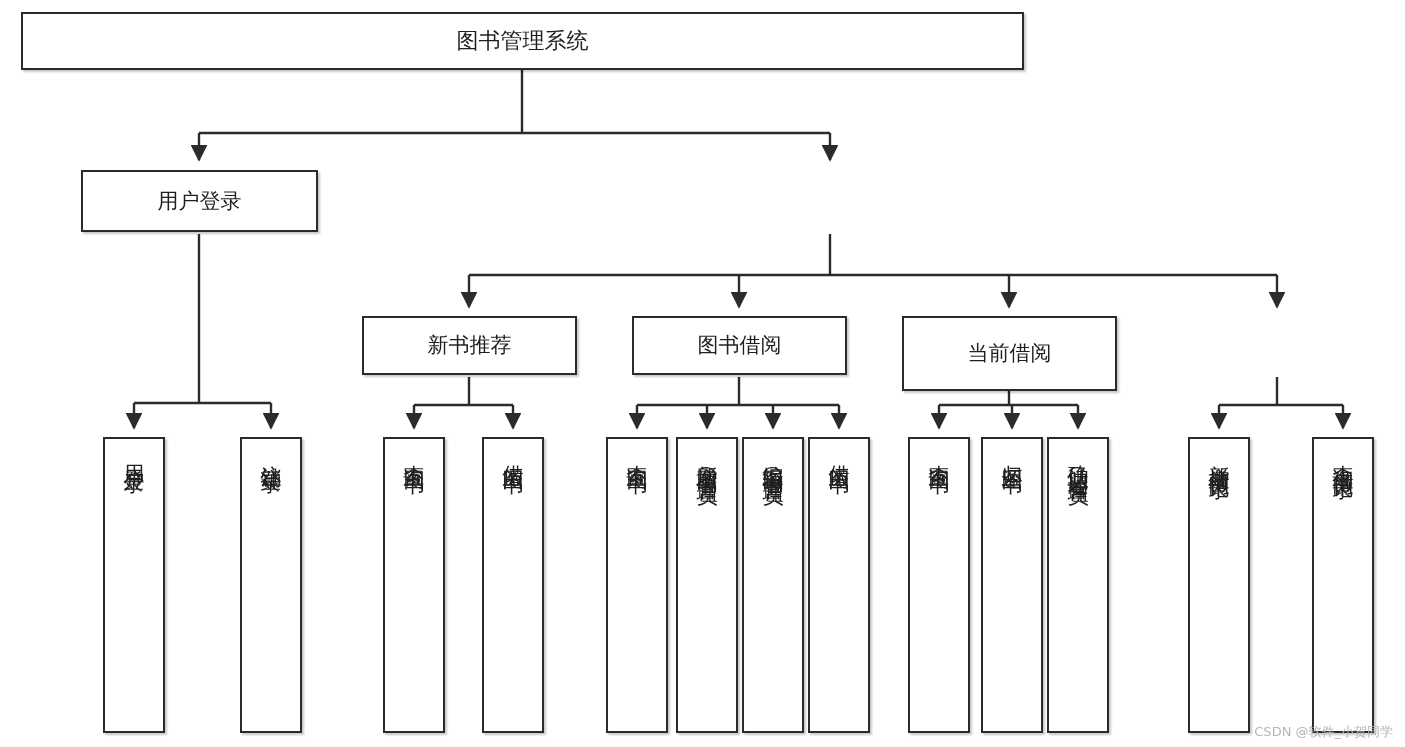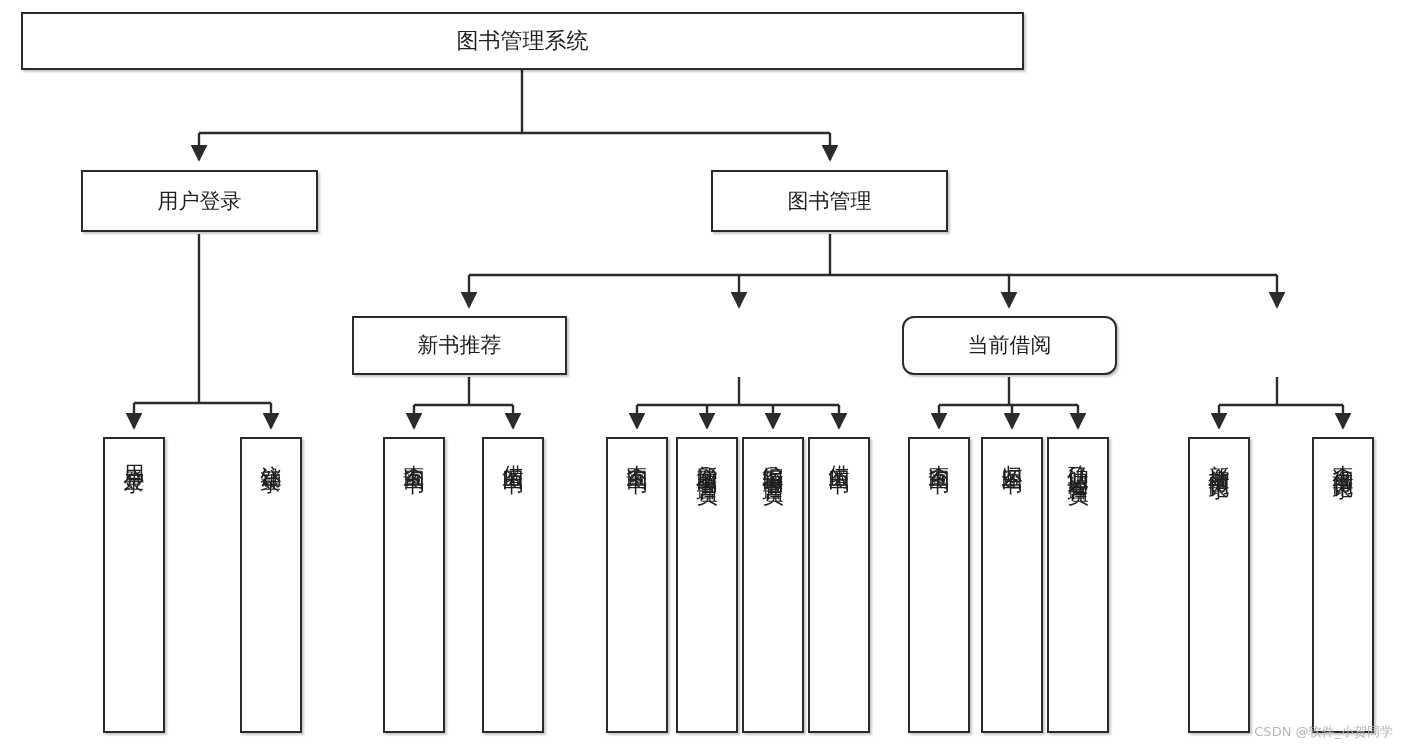"图书管理" div.node { html: <div> <span>图书管理</span> </div> -> none }
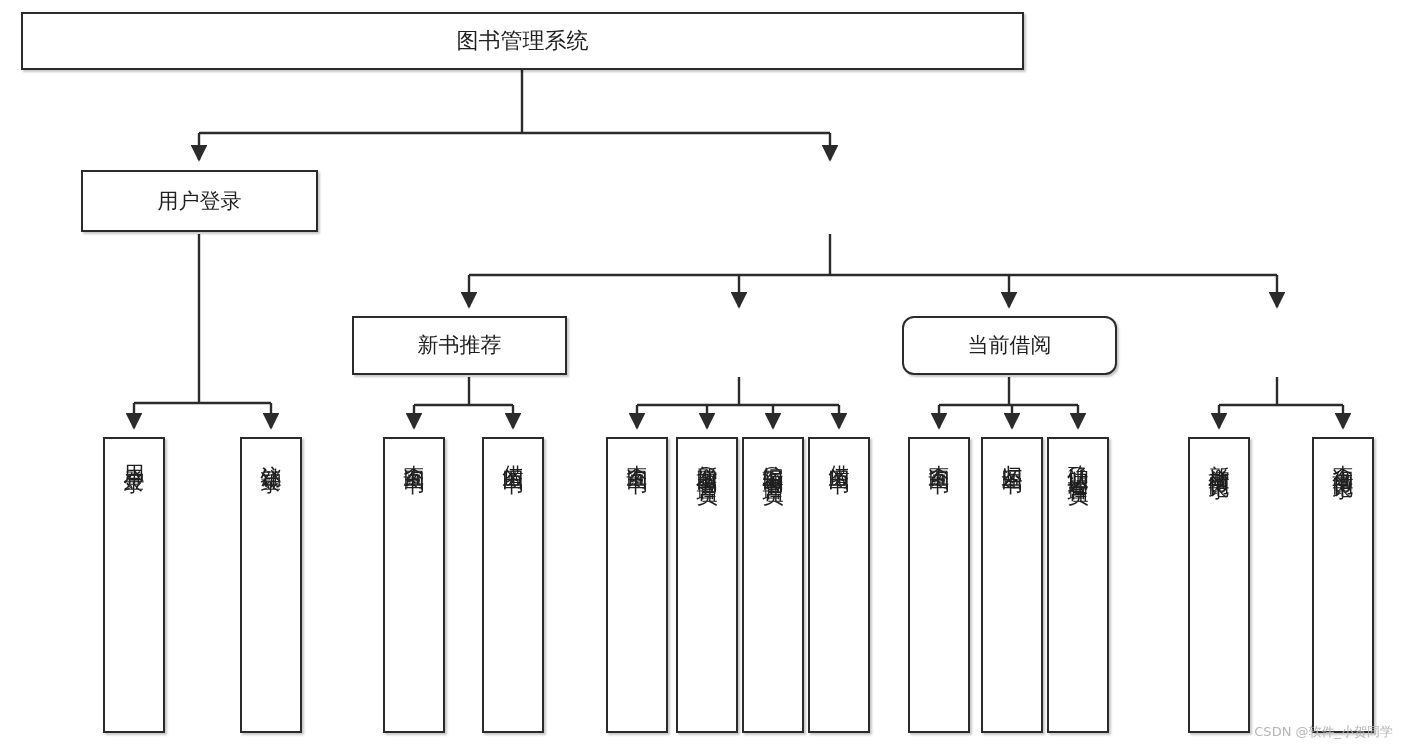"新书推荐" div.node { left: 352px -> 362px }
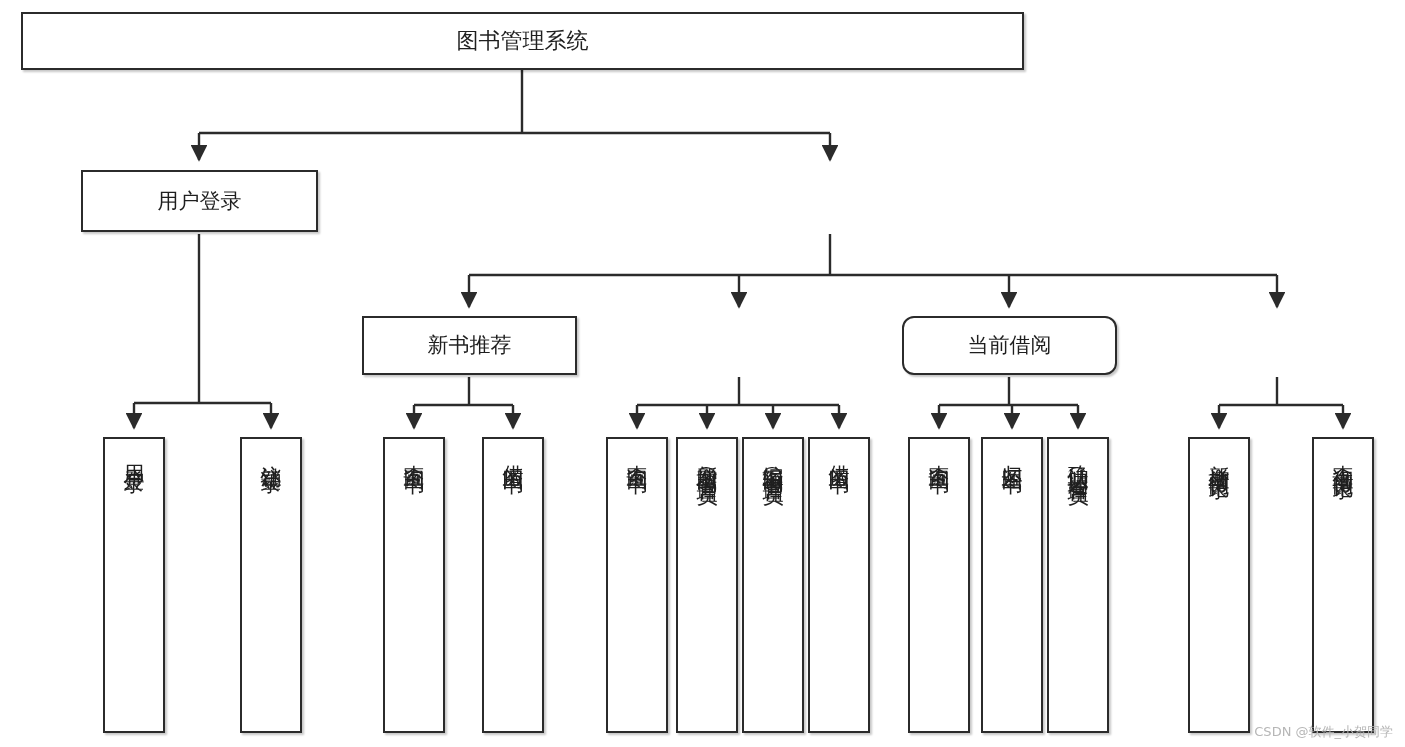"图书借阅" div.node { html: none -> <div> <span>图书借阅</span> </div> }
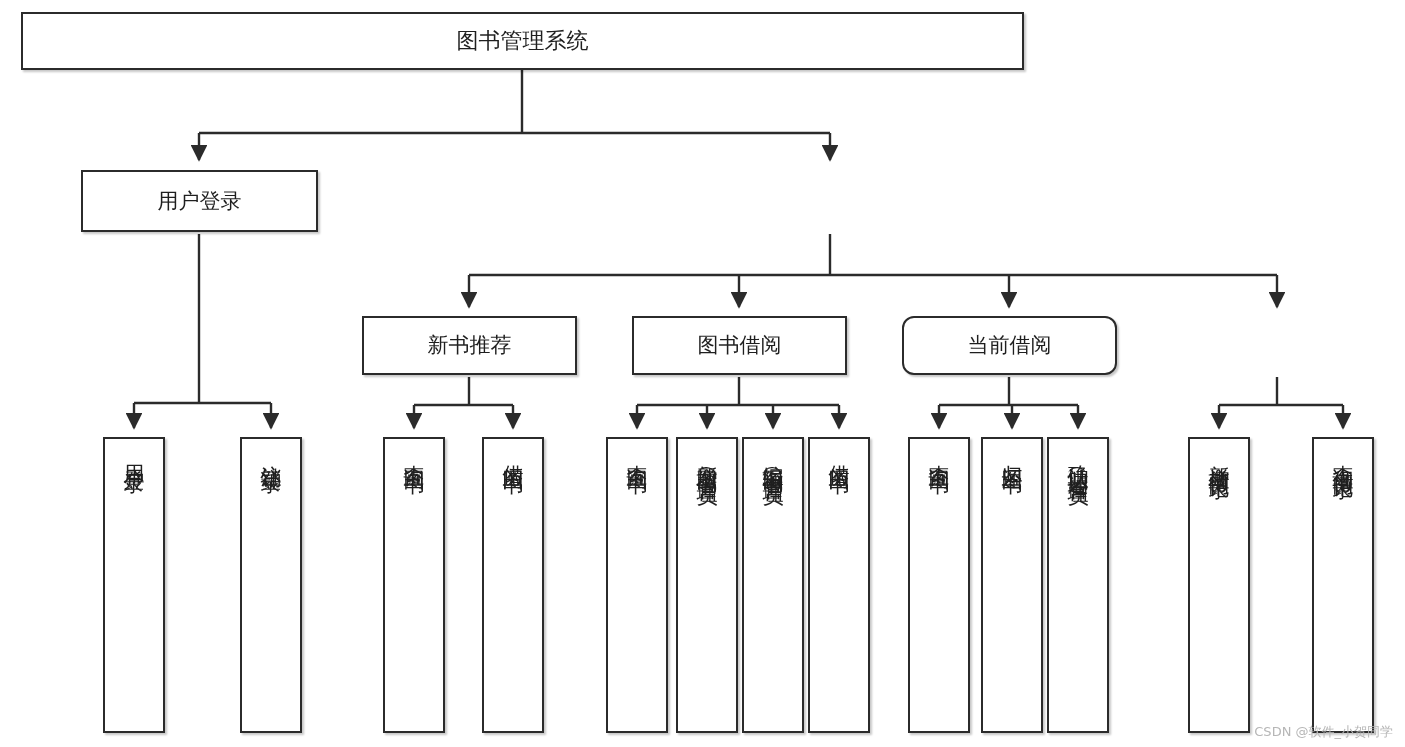"当前借阅" div.node { border-radius: 12px -> none; height: 59px -> 75px }
